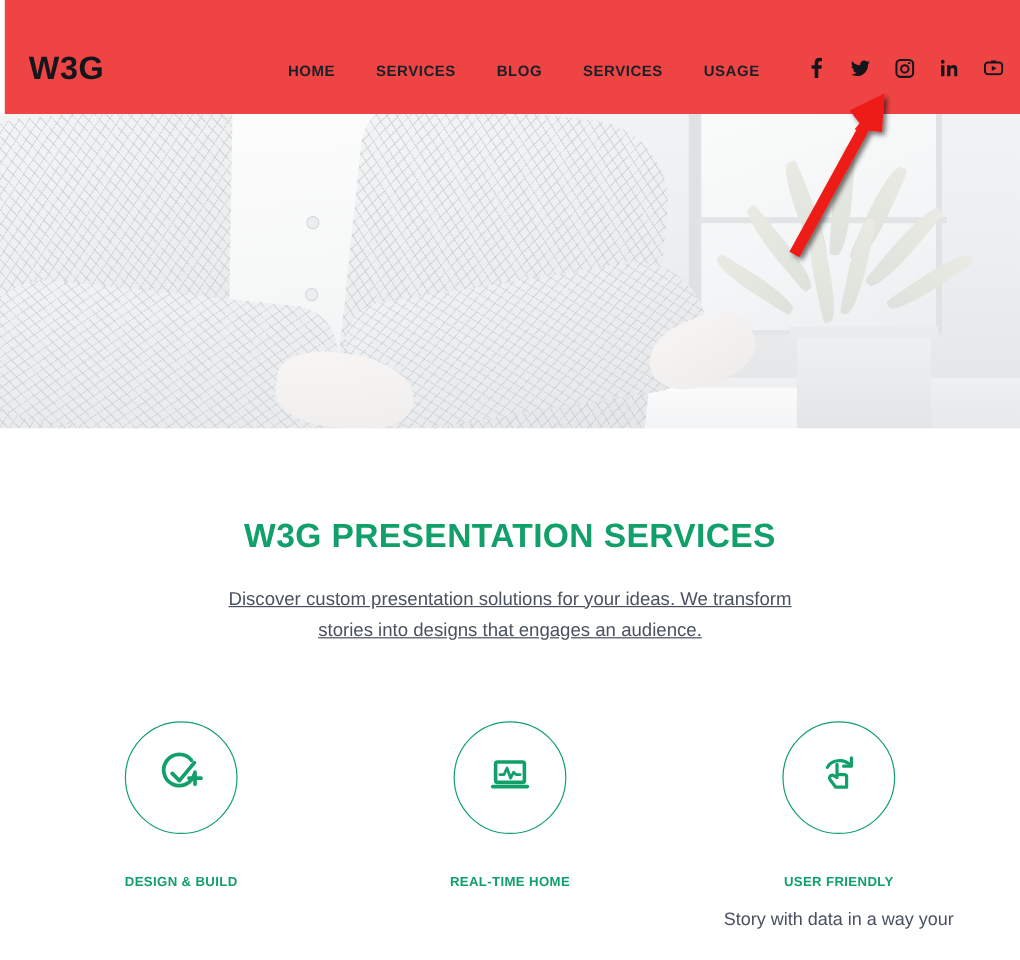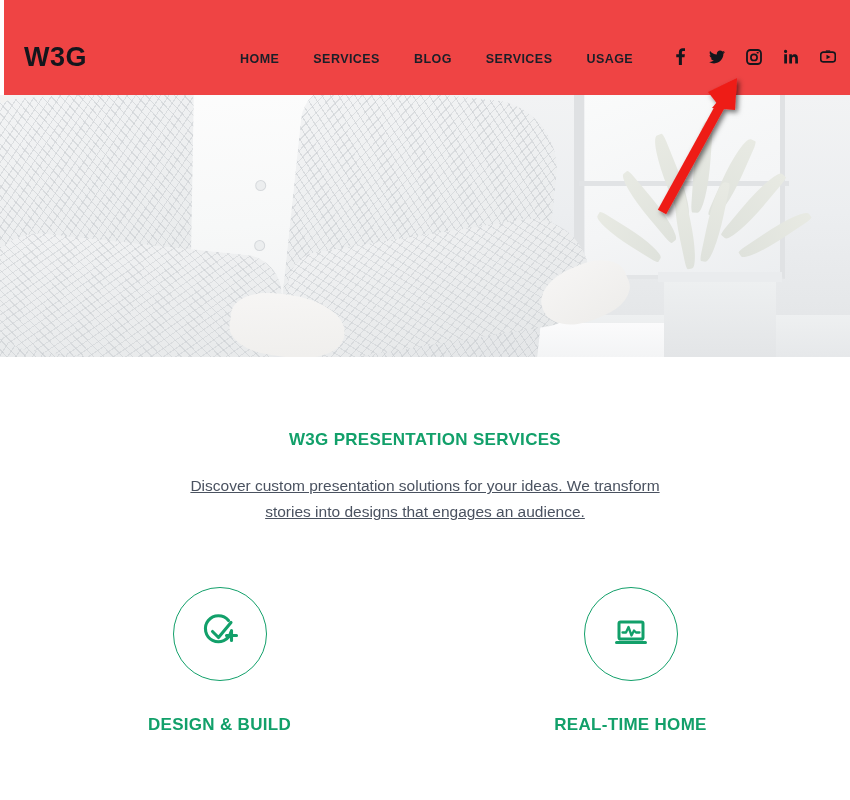"W3G PRESENTATION SERVICES" .section-title { font-size: 17px -> 28px }
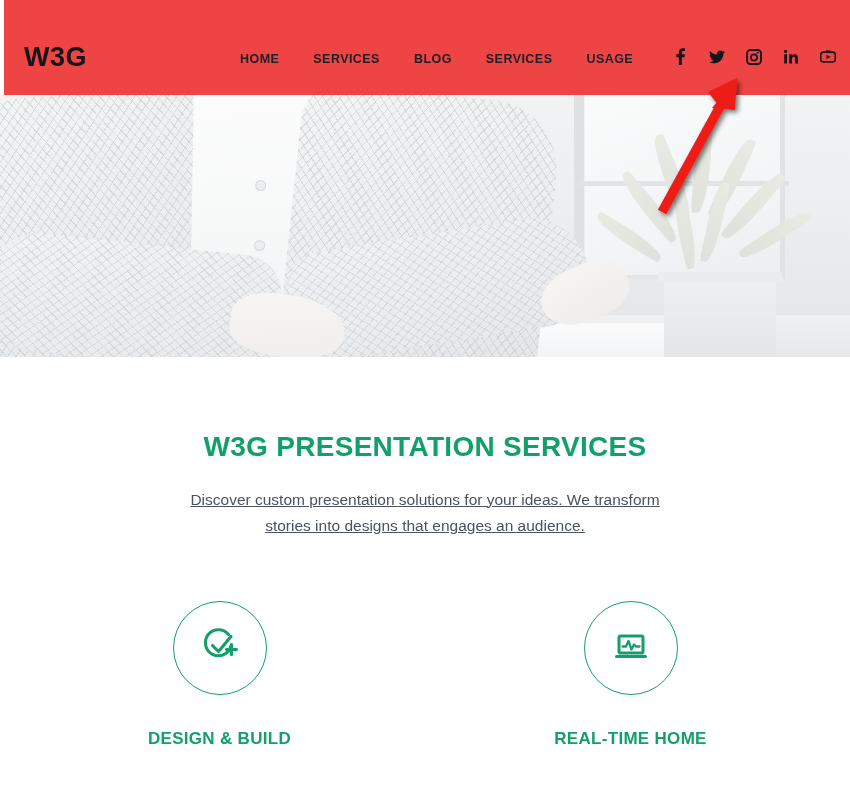"DESIGN & BUILD" .f-title { font-size: 17px -> 11px }
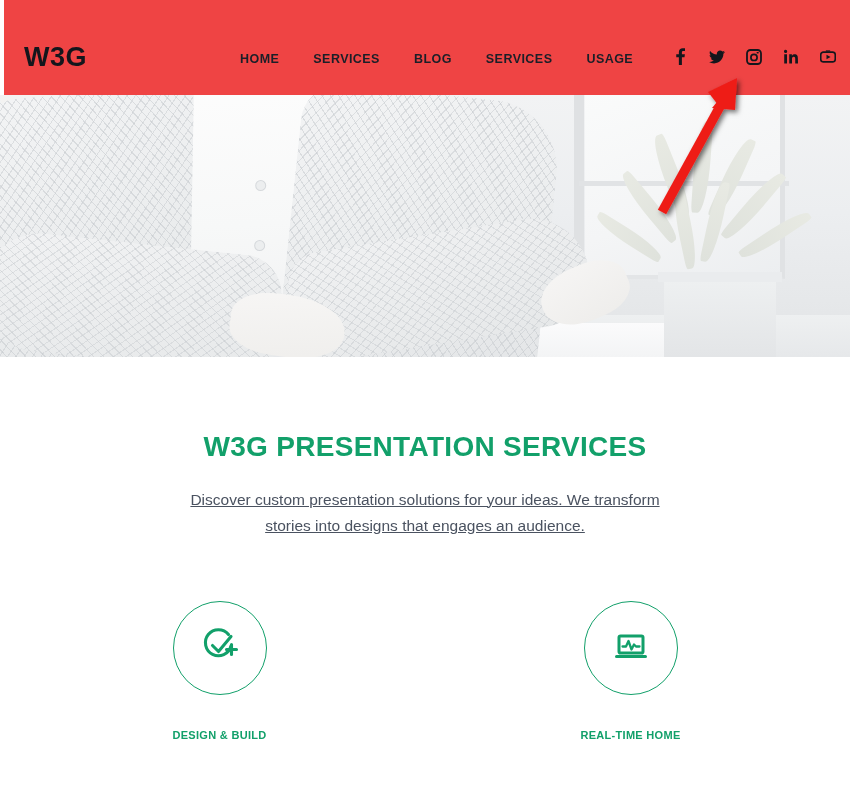"USER FRIENDLY" div.feature { html: none -> <div> <div> <span> <svg> <path></path> <path></path> <path></path> </svg> </span> </div> <div>USER FRIENDLY</div> <div>Story with data in a way your</div> </div> }
